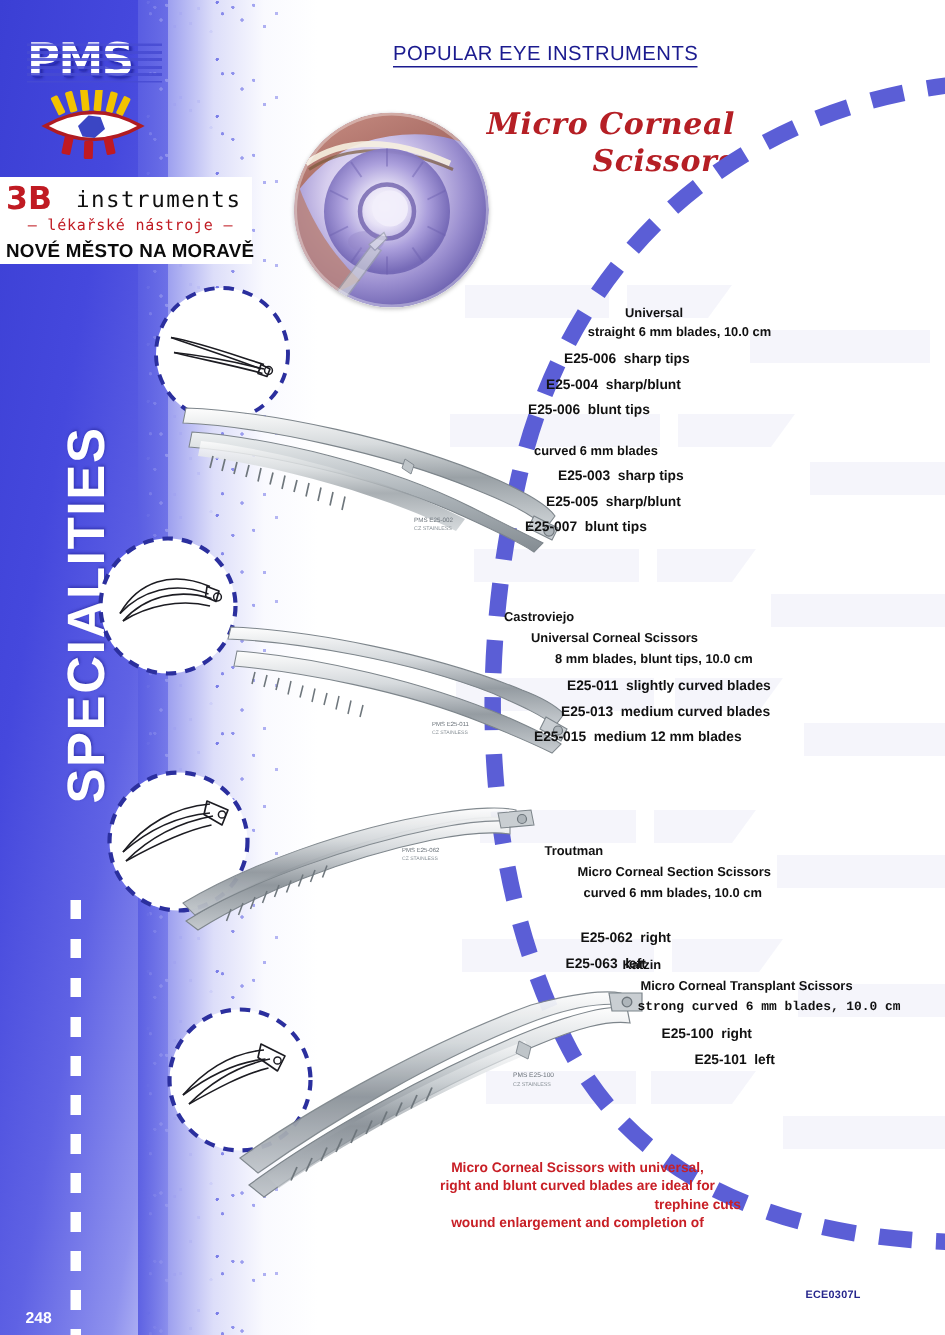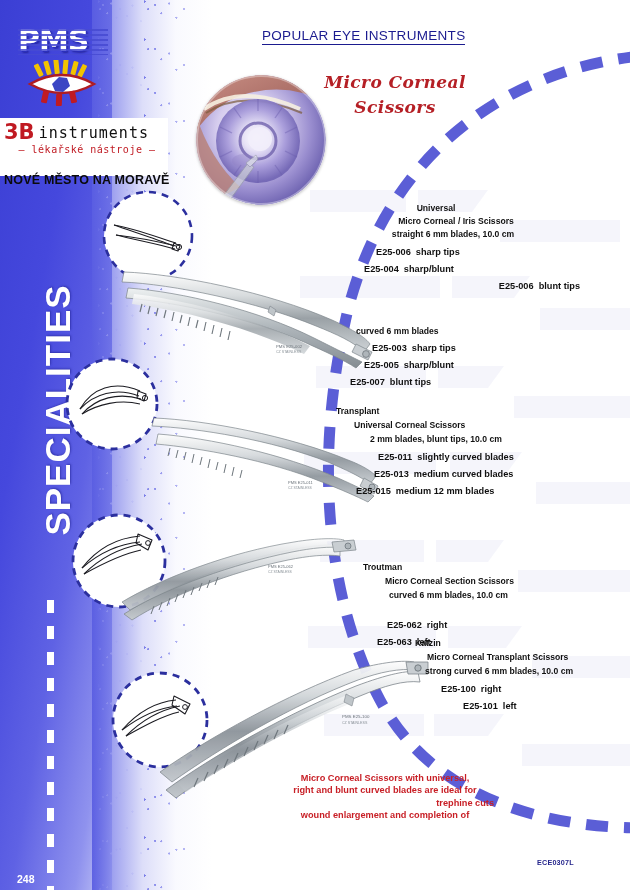"Micro Corneal" .script-title { font-size: 17px -> 20px; text-align: center -> right }
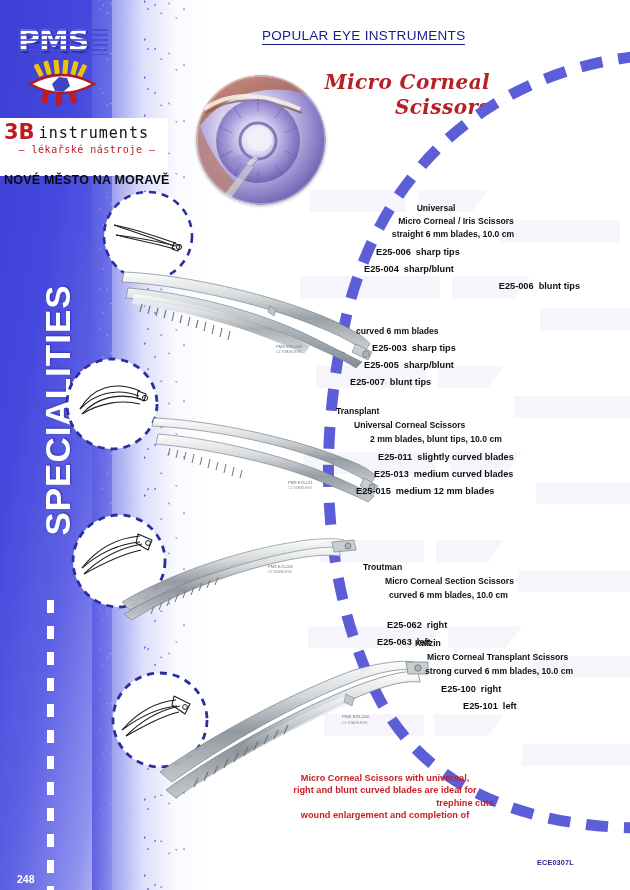"instruments" .brand-inst { margin-left: 4px -> 16px }
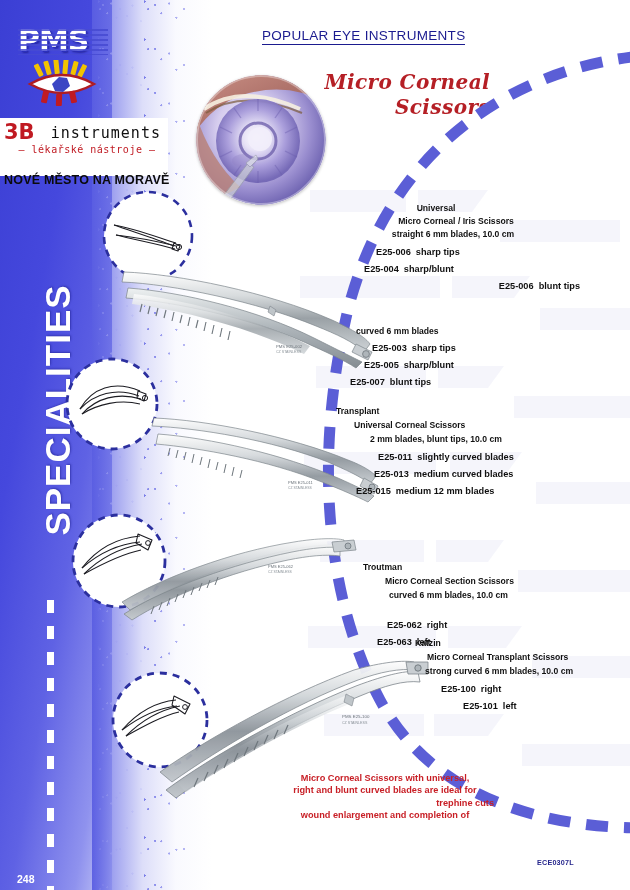"NOVÉ MĚSTO NA MORAVĚ" .brand-line3 { margin-top: 18px -> 4px }
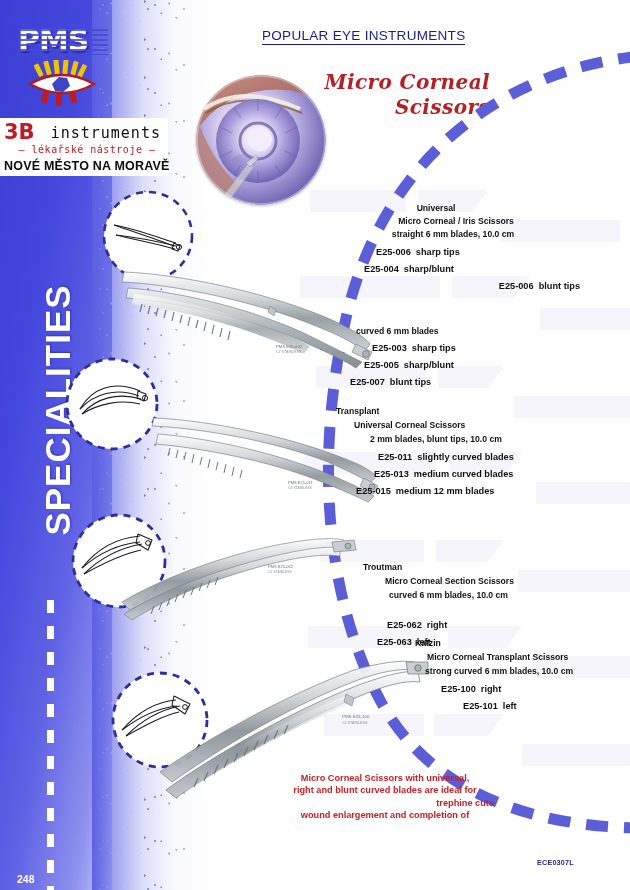"Micro Corneal / Iris Scissors" div.blk-line { html: <div>Micro Corneal / Iris Scissors</div> -> none }
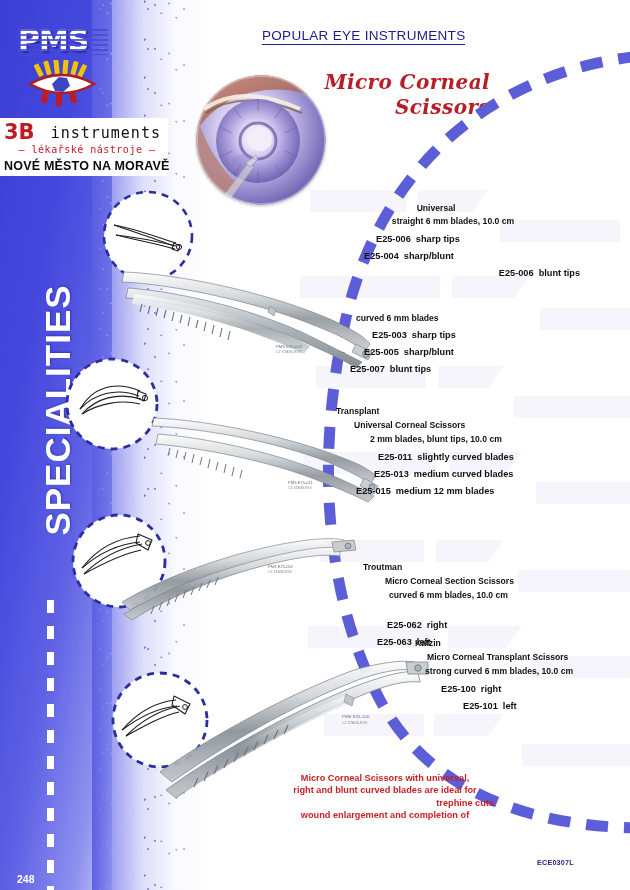"E25-006 blunt tips" div.blk-line { text-align: right -> none }
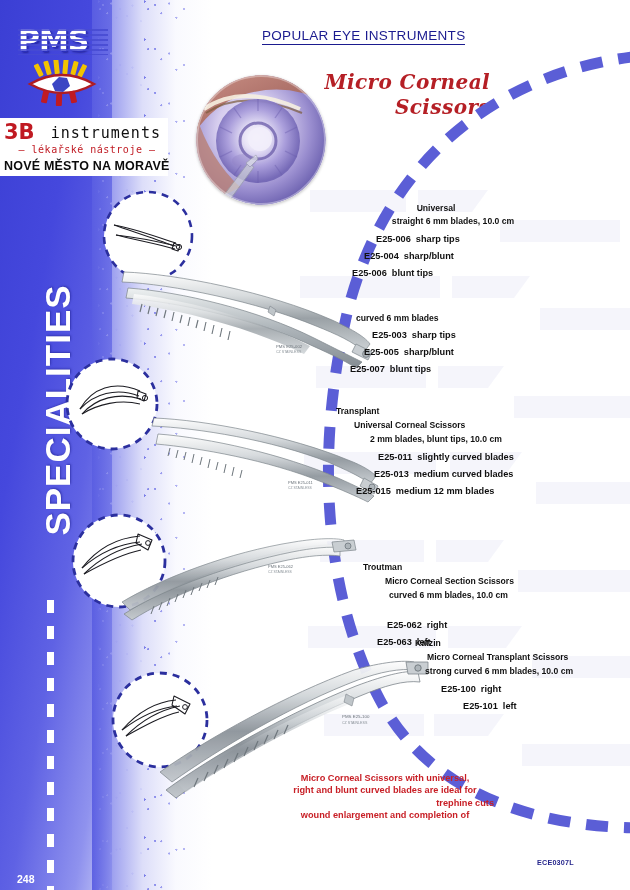"curved 6 mm blades" div.blk-line { margin-top: 35px -> 17px }
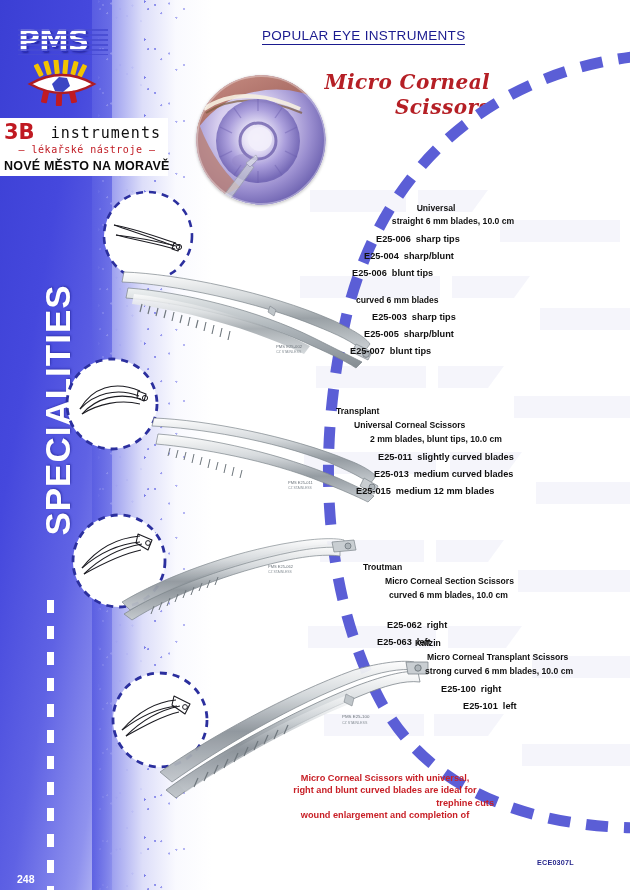"Transplant" div.blk-line { text: Transplant -> Castroviejo }
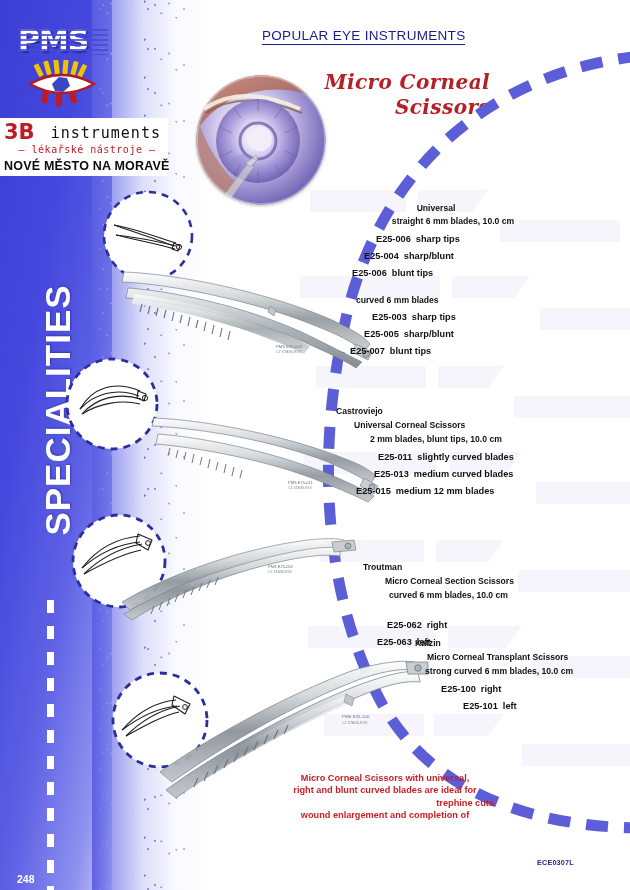"2 mm blades, blunt tips," div.blk-line { text: 2 -> 8 }
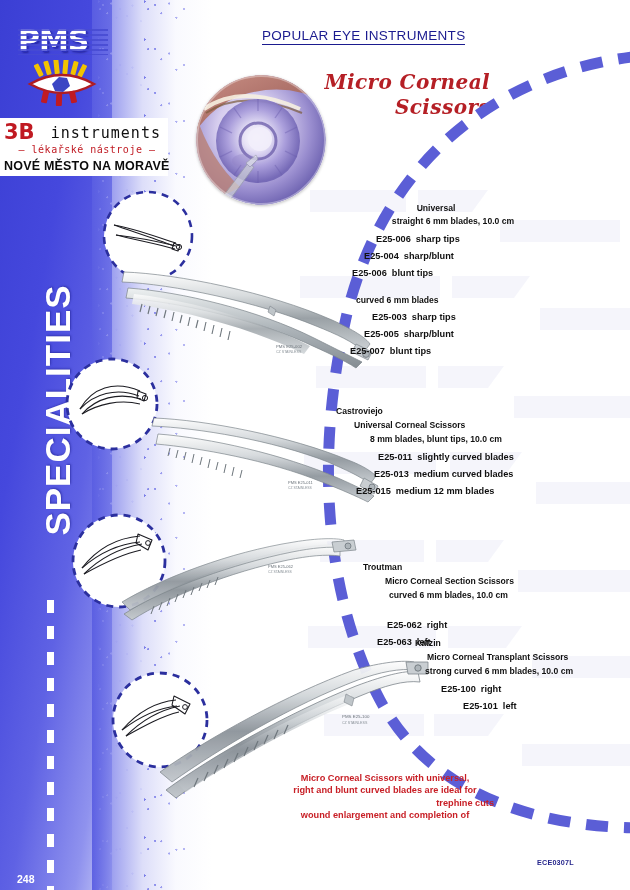"strong curved 6 mm blades," div.blk-line { font-family: none -> Liberation Mono, monospace }
